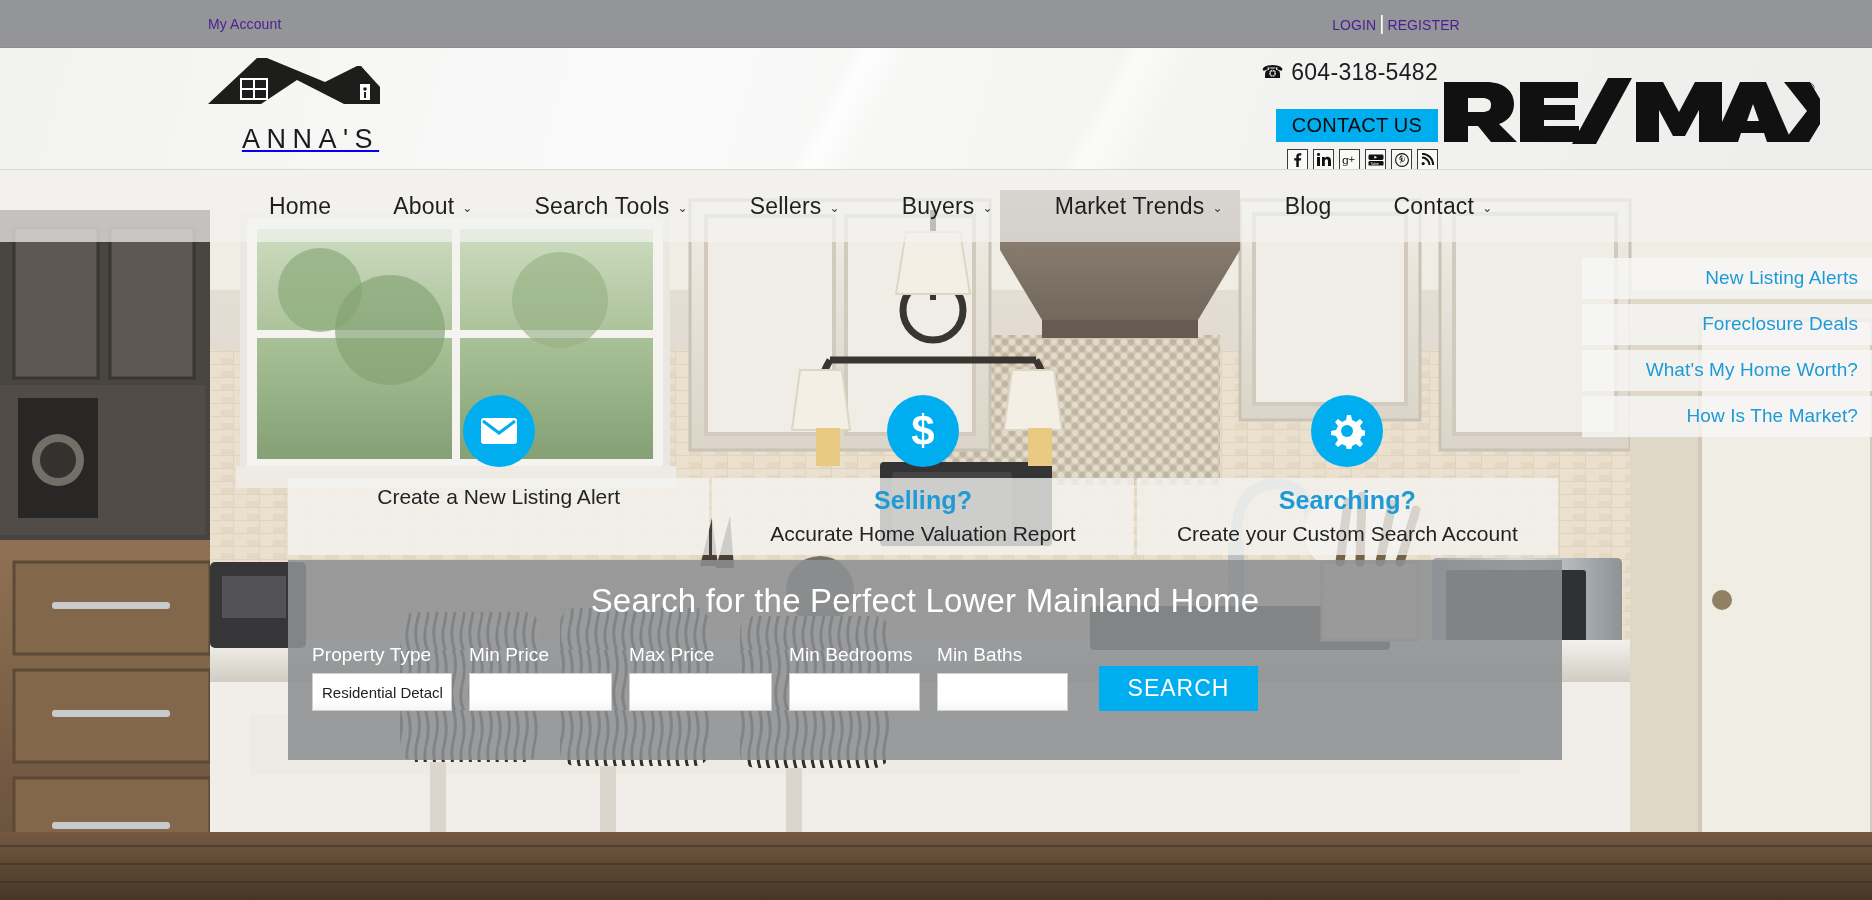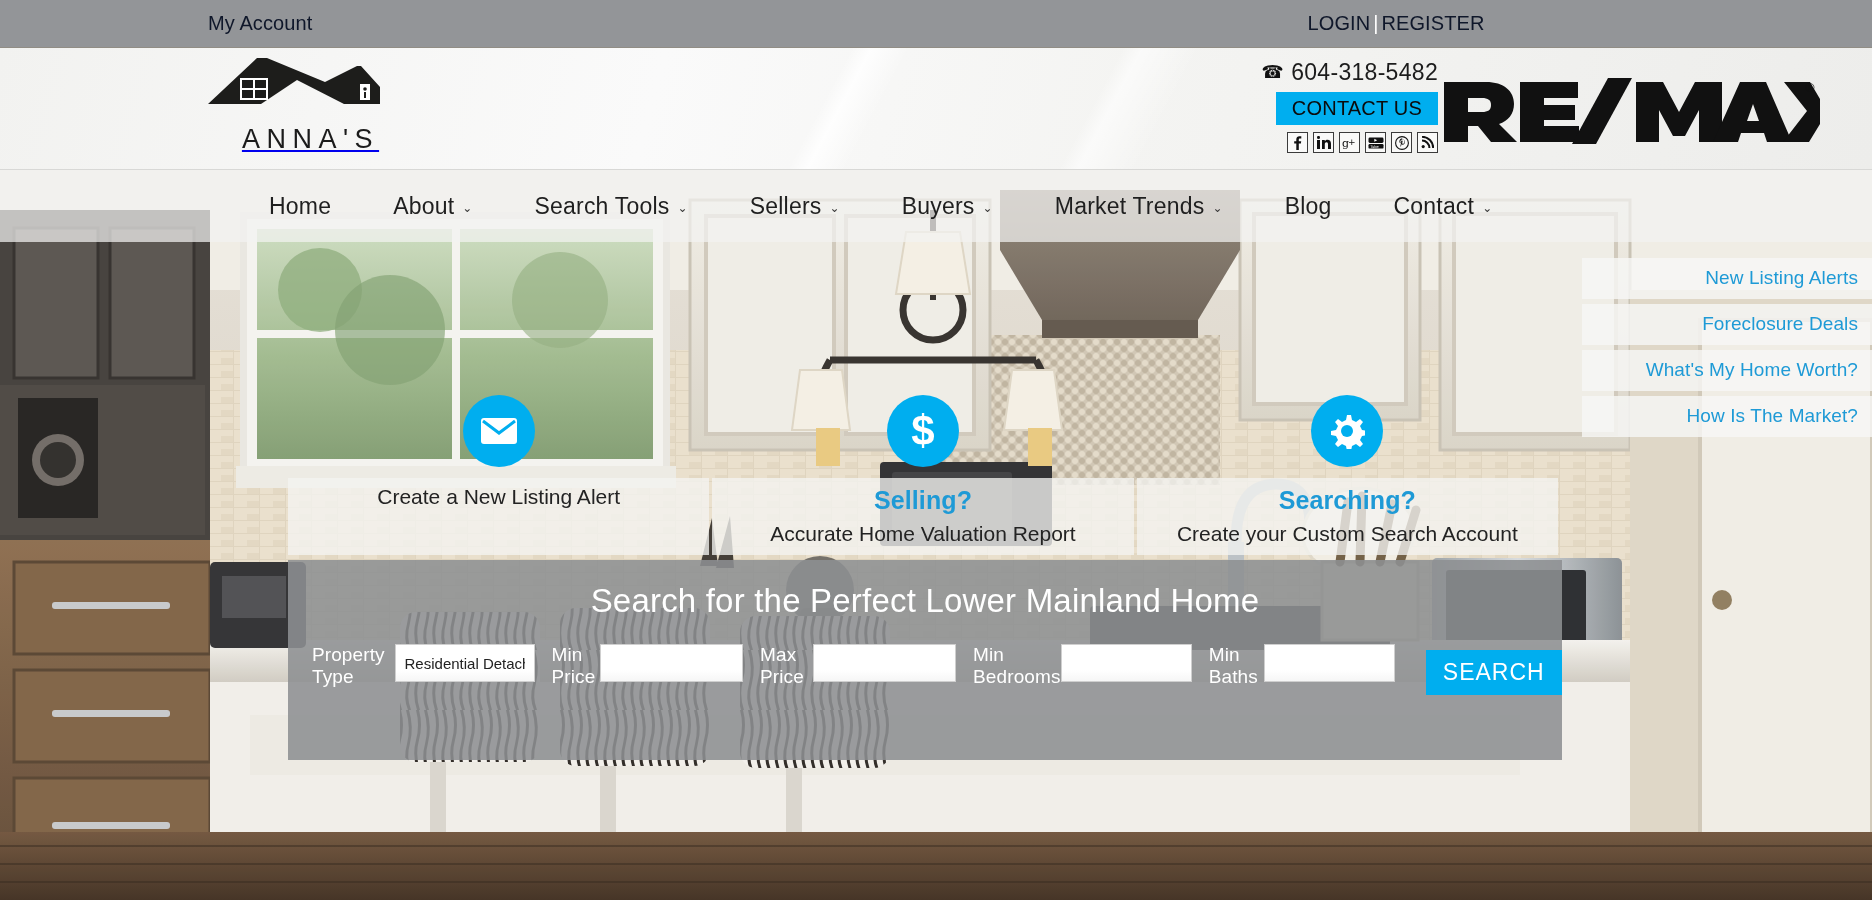"My Account" .topbar a { color: #0f172a -> #4c1d95; font-size: 20px -> 14px }
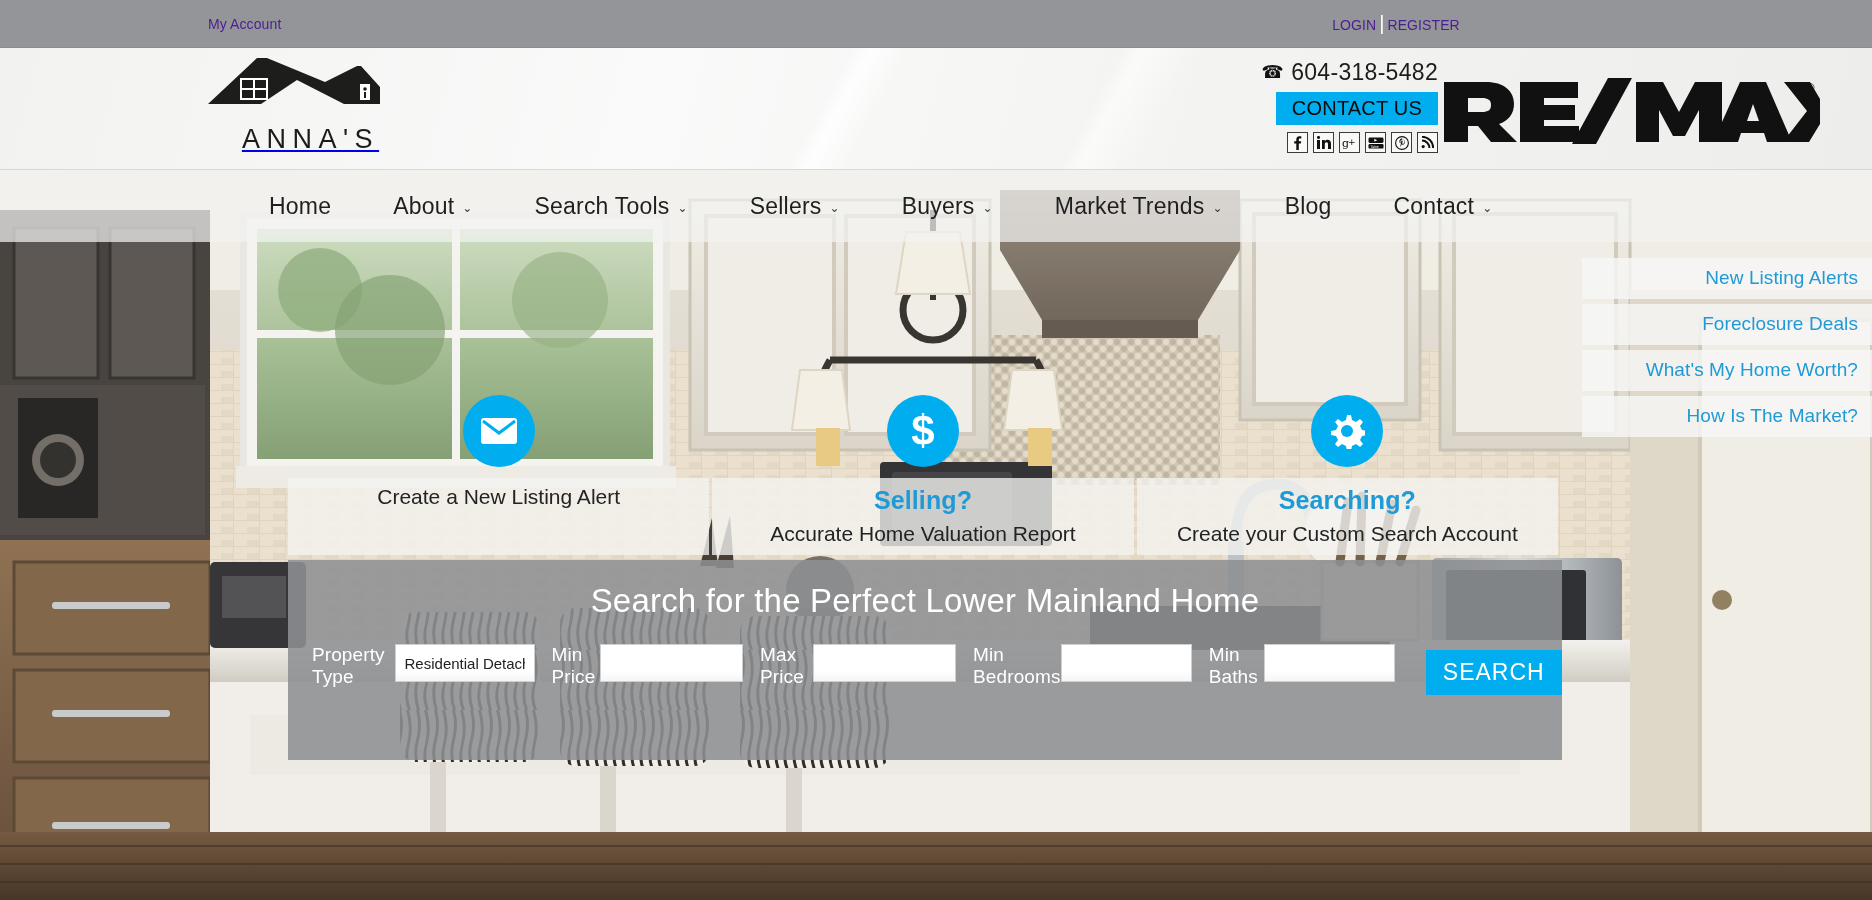"CONTACT US" .contact-btn { margin-top: 6px -> 23px }
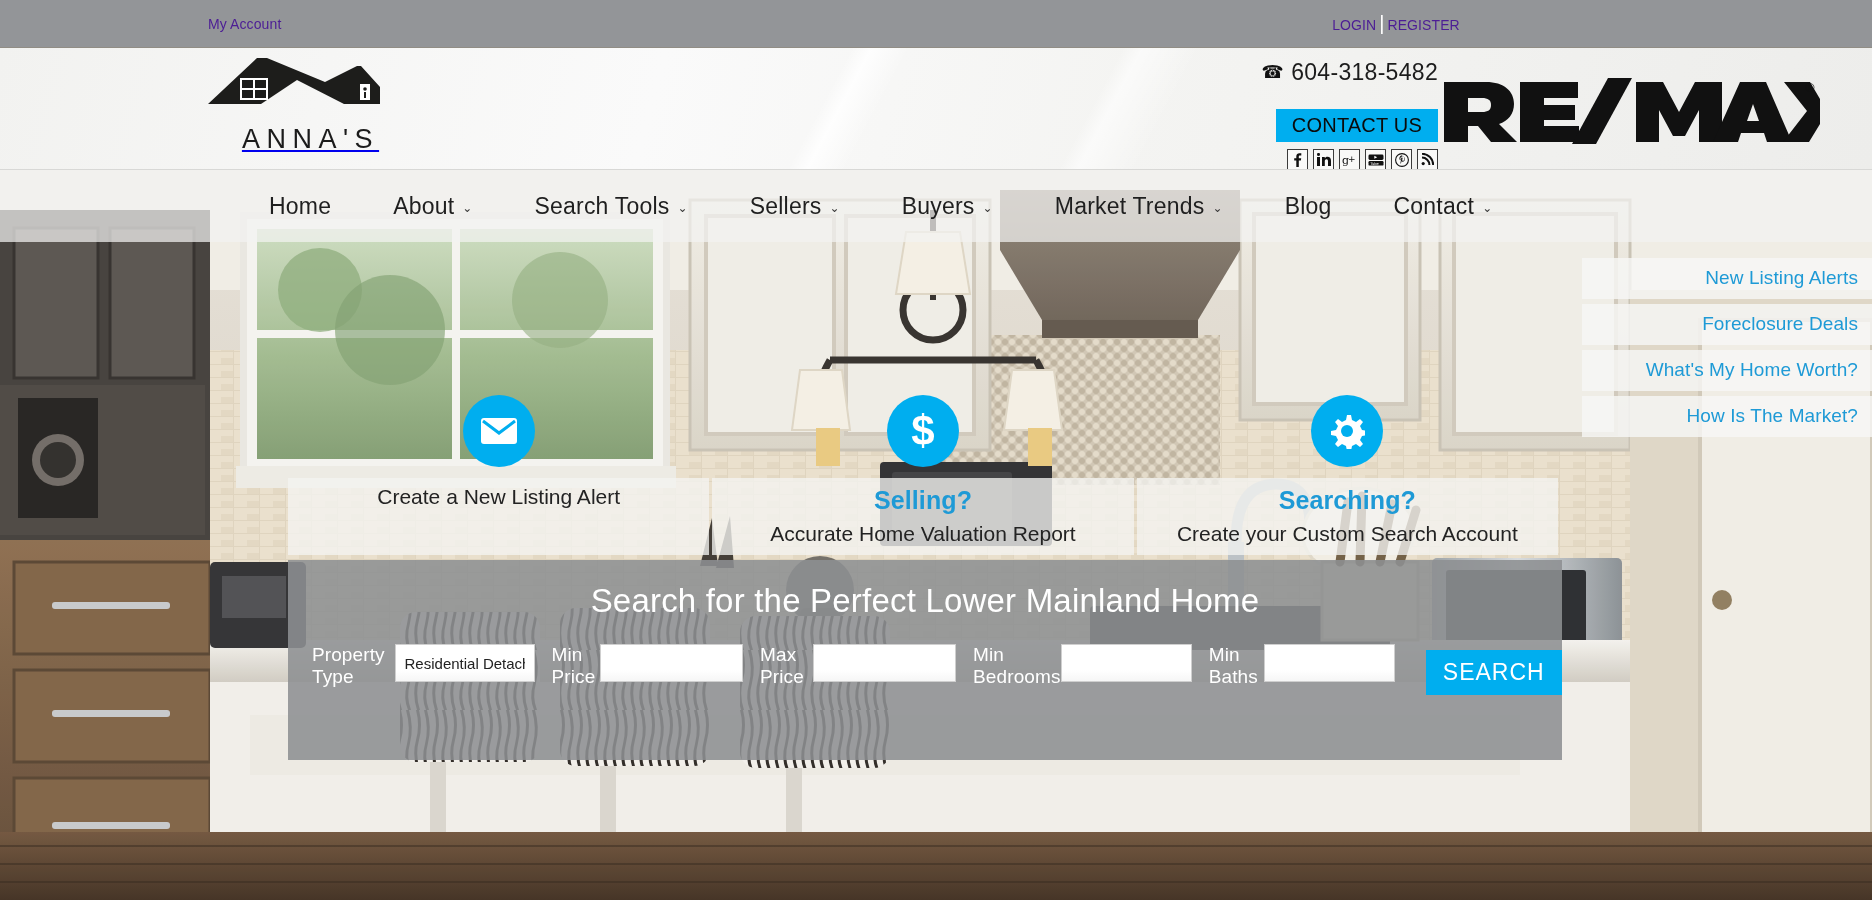"Property Type" .field { flex-direction: row -> column }
